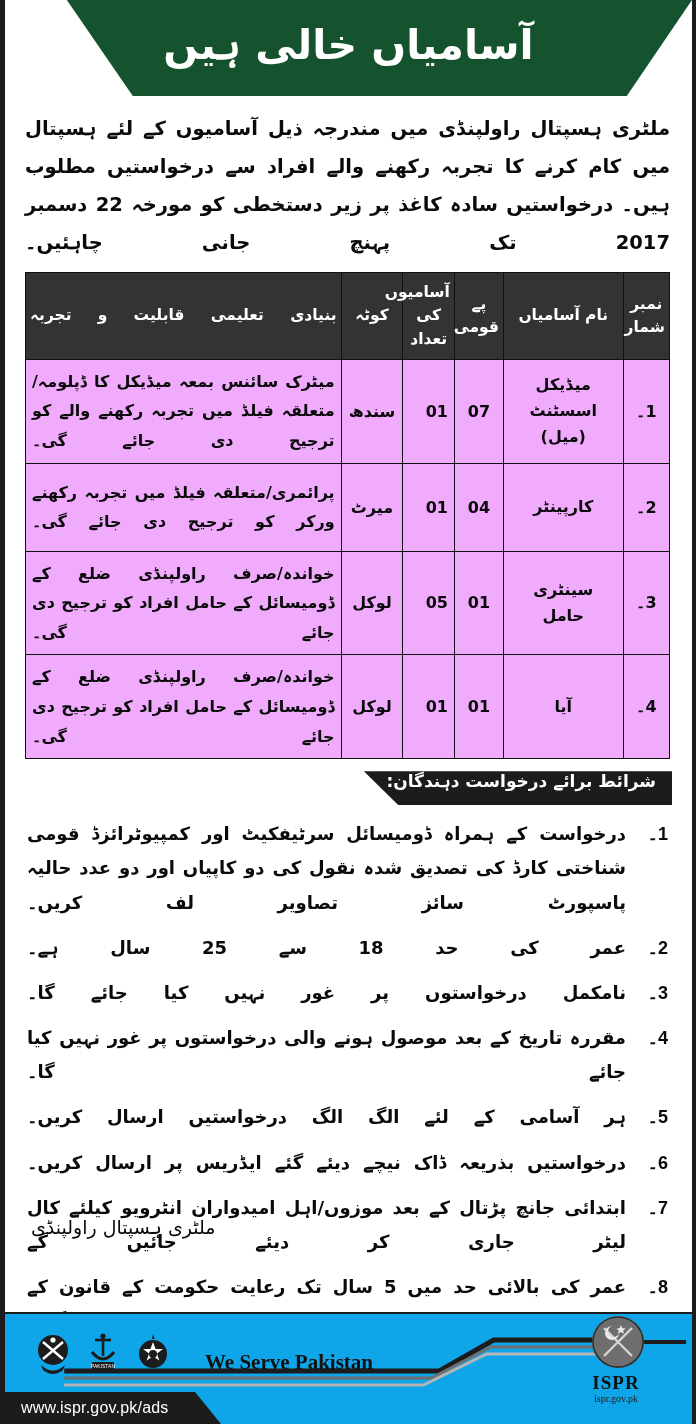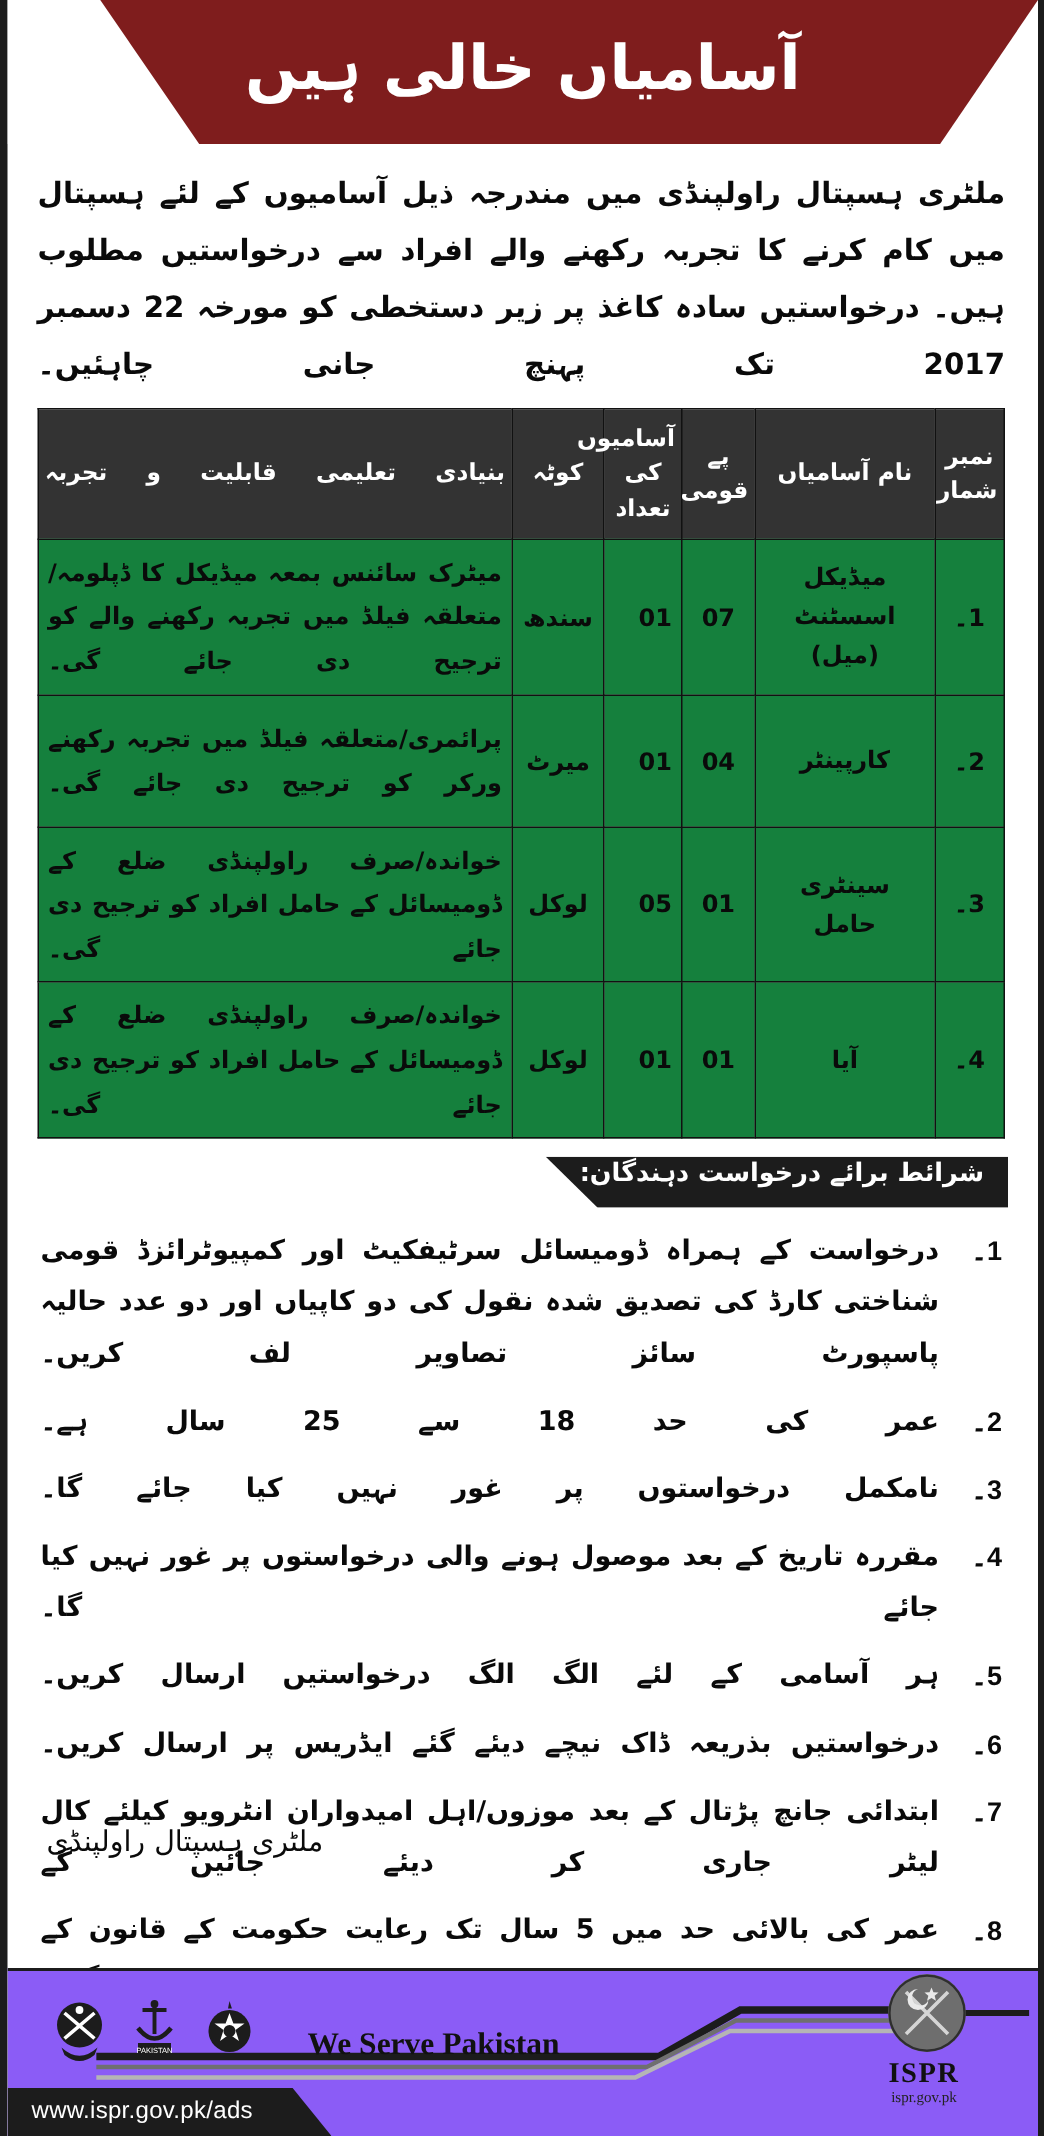"آسامیاں خالی ہیں" .banner { background: #7f1d1d -> #14532d }
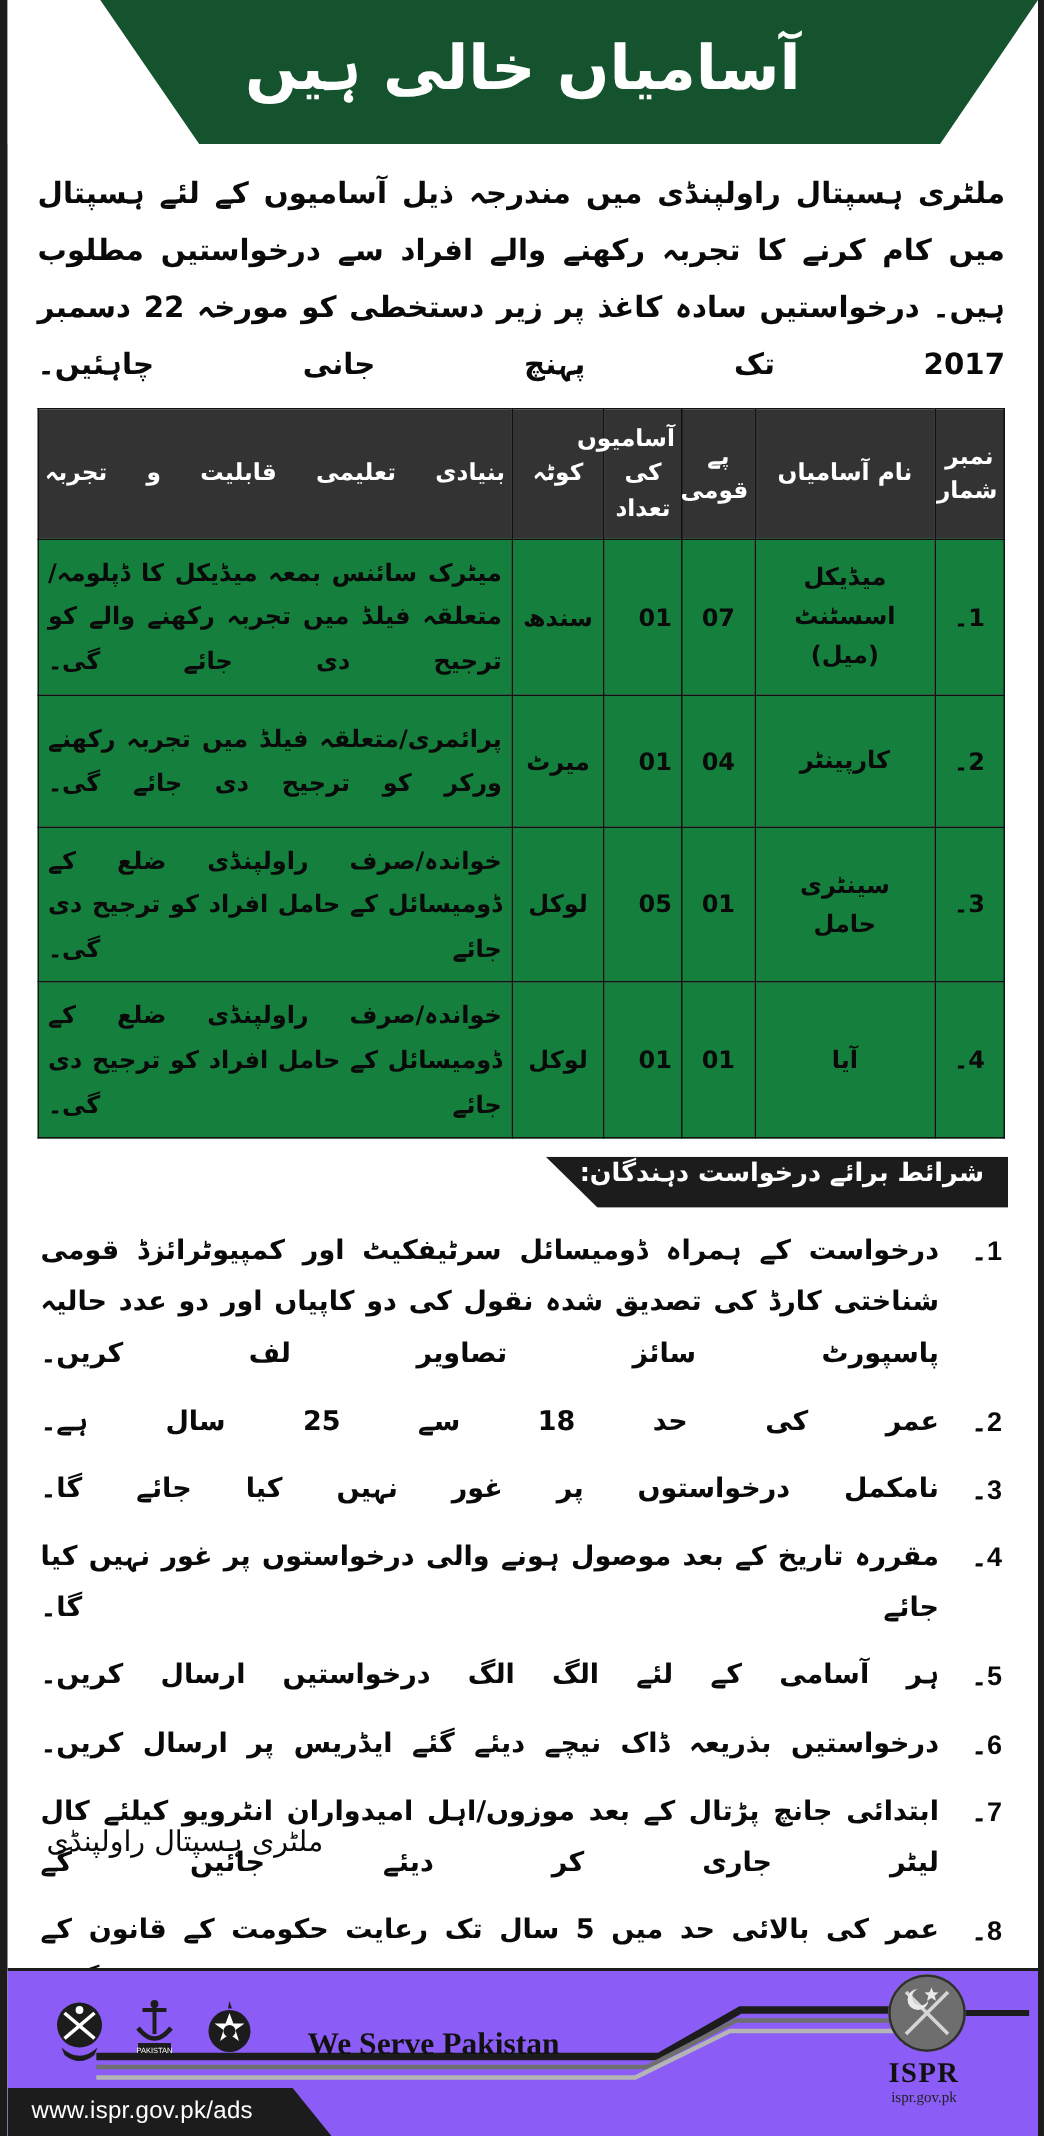"میٹرک سائنس بمعہ میڈیکل کا" table.jobs tbody td { background: #15803d -> #f0abfc }
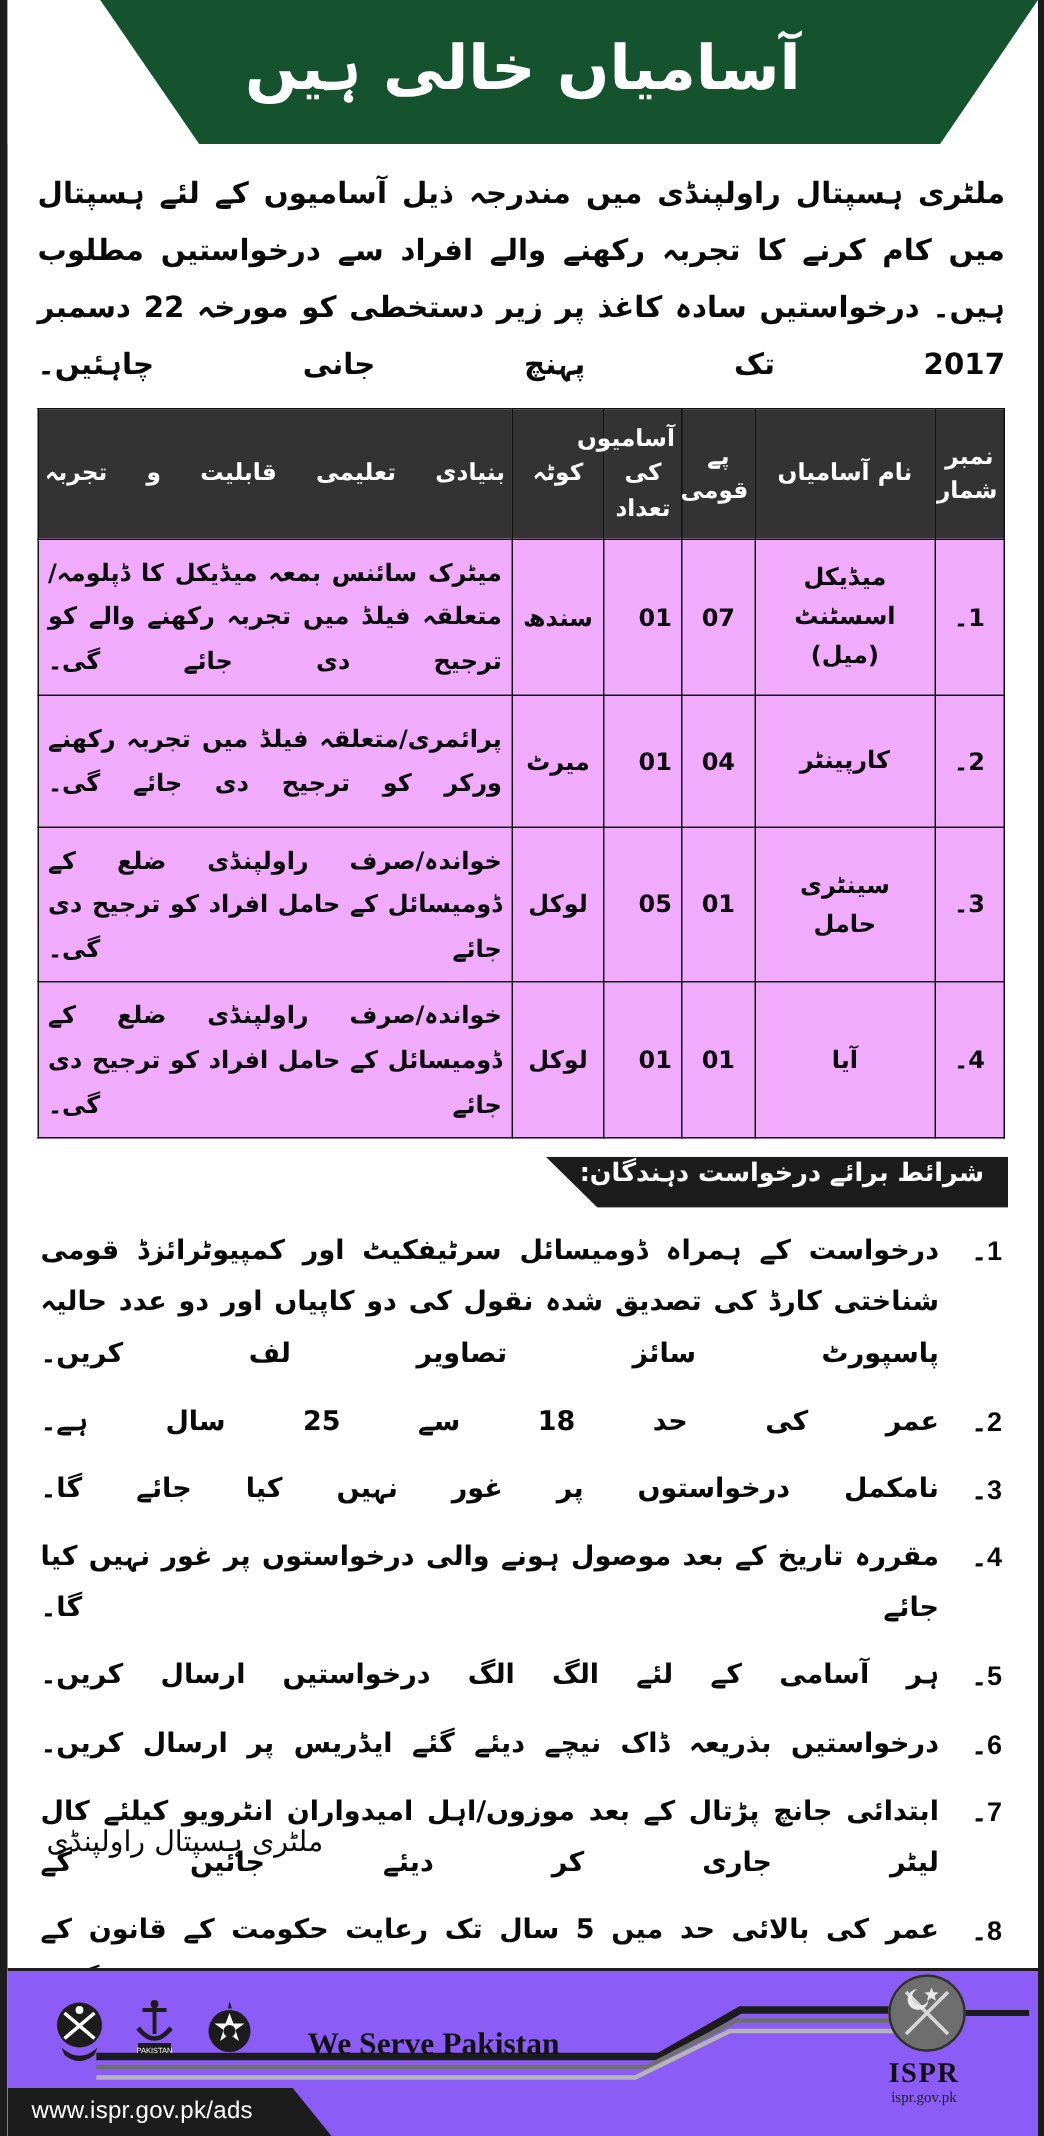"We Serve Pakistan" .footer { background: #8b5cf6 -> #0ea5e9 }
